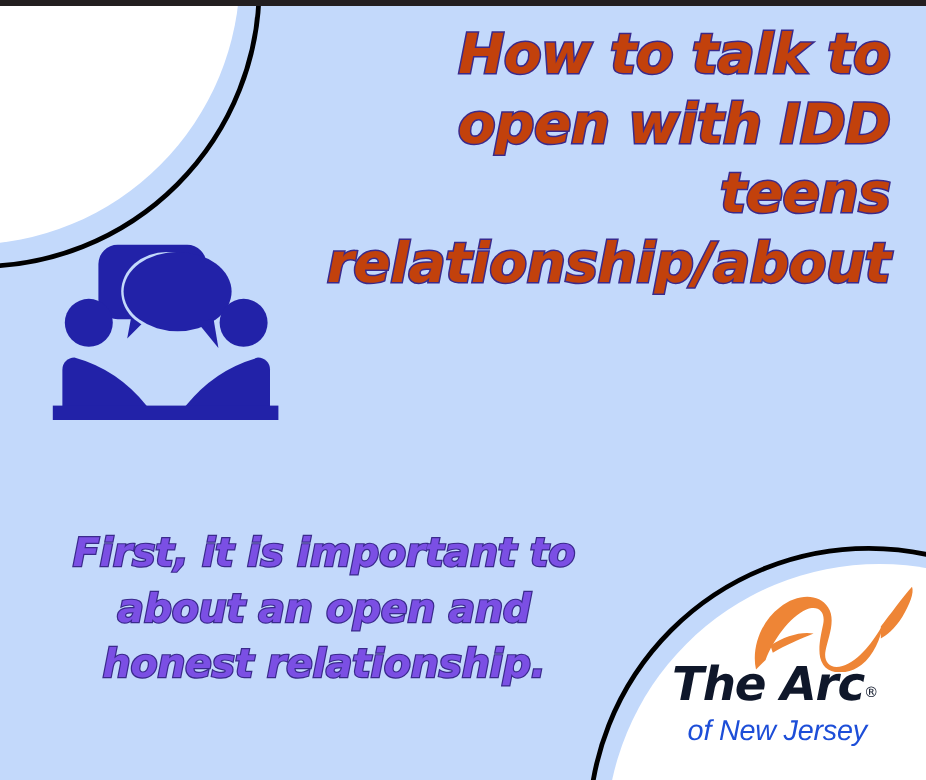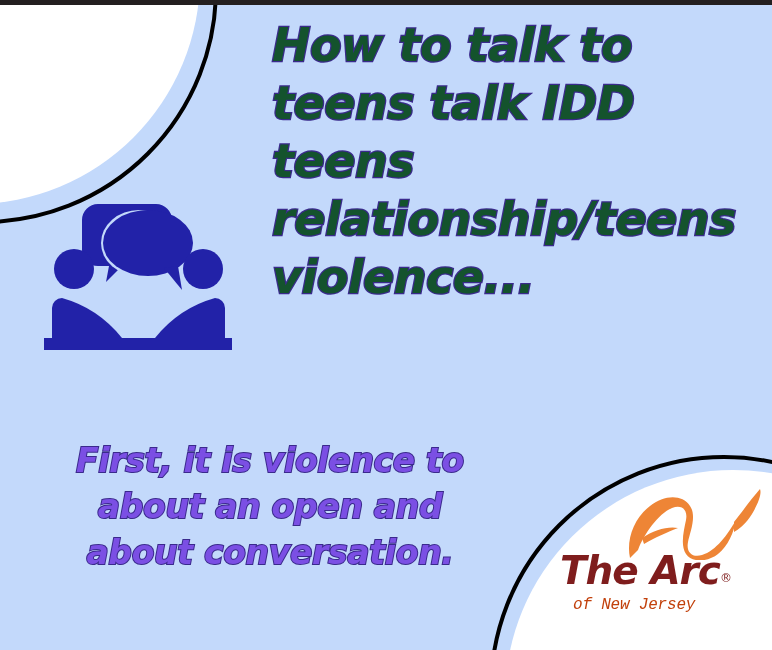"How to talk to" .headline { color: #14532d -> #c2410c; text-align: left -> right }
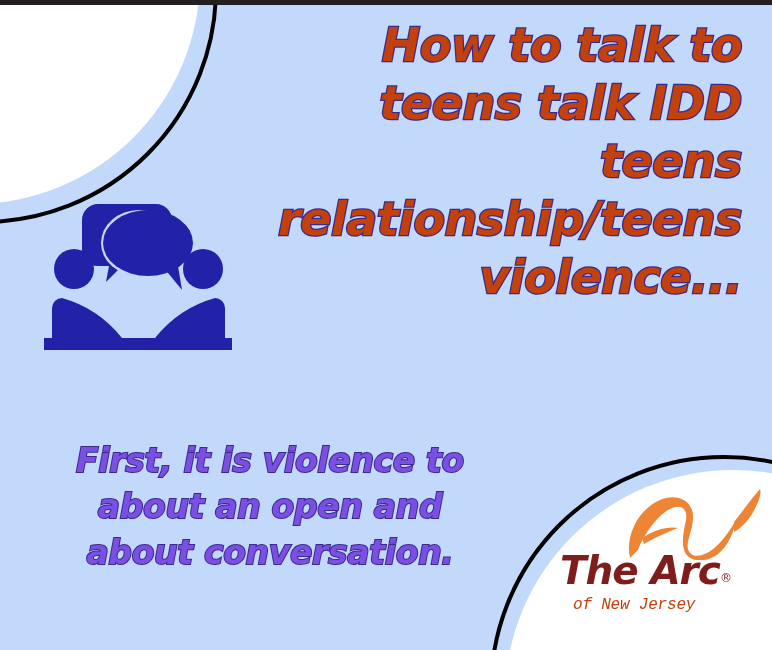"teens talk IDD" div { text: teens talk -> open with }
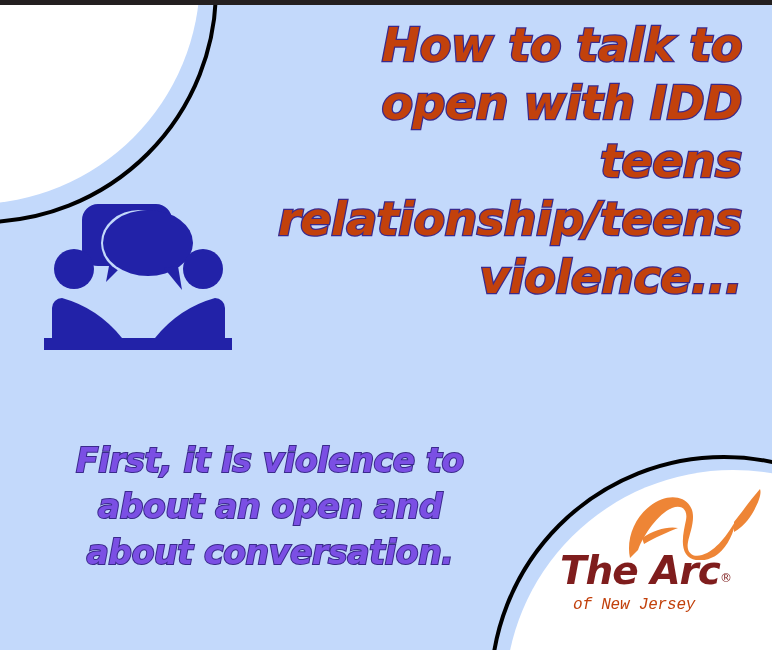"relationship/teens" div { text: relationship/teens -> relationship/about }
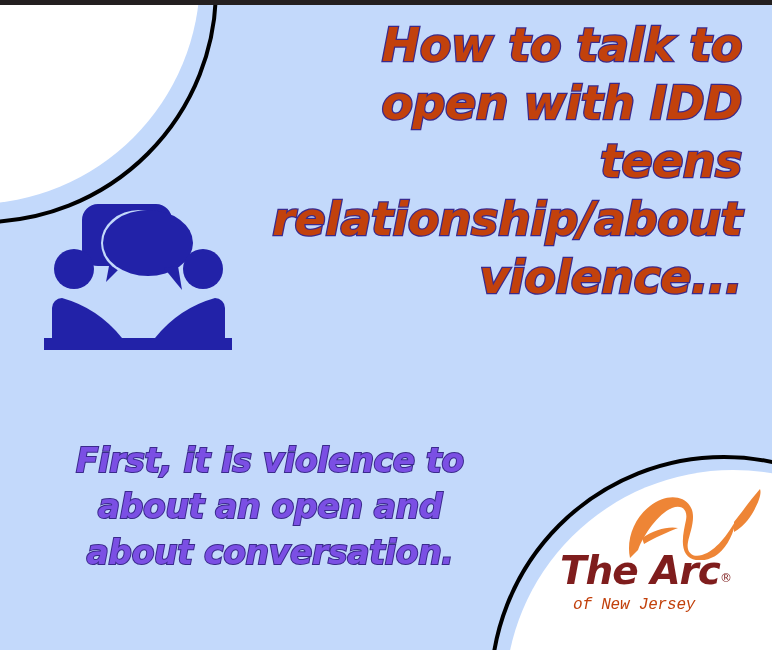"violence..." div { html: <div>violence...</div> -> none }
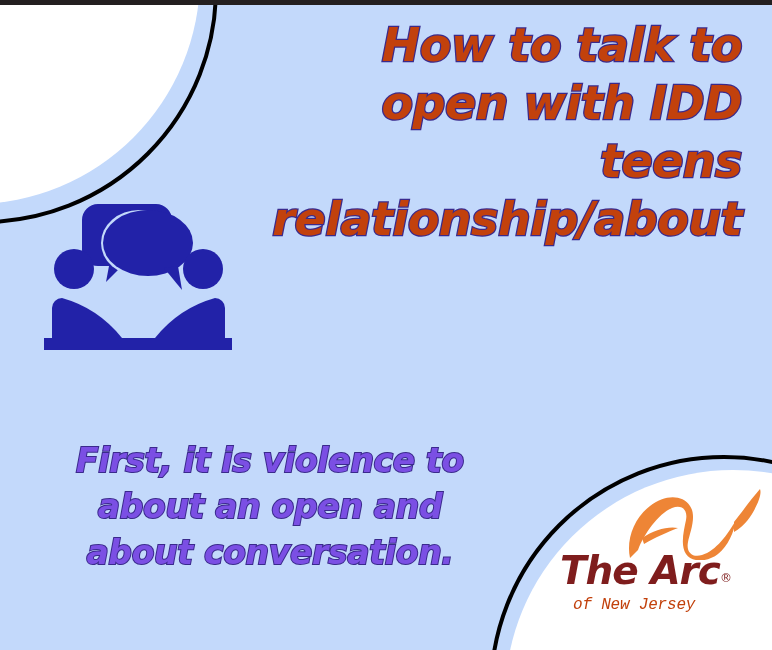"First, it is violence to" div { text: violence -> important }
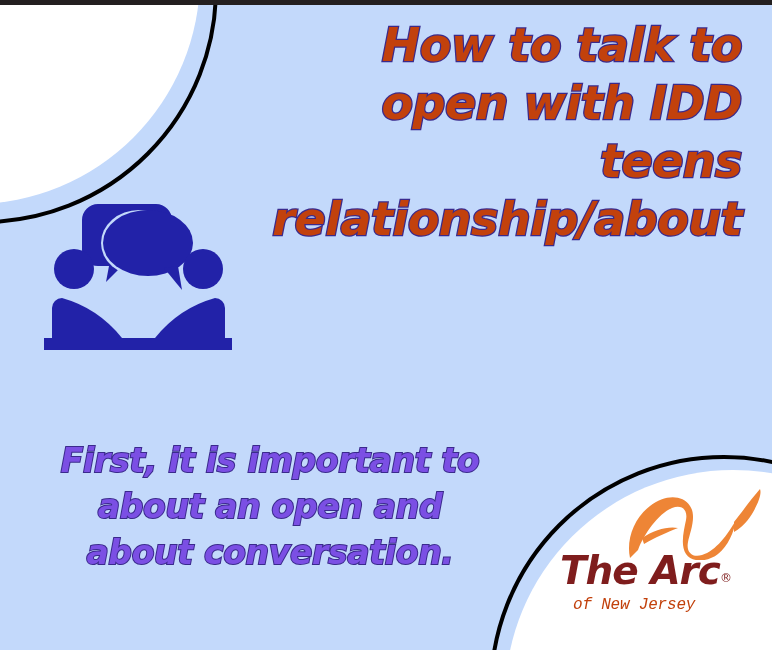"about conversation." div { text: about conversation -> honest relationship }
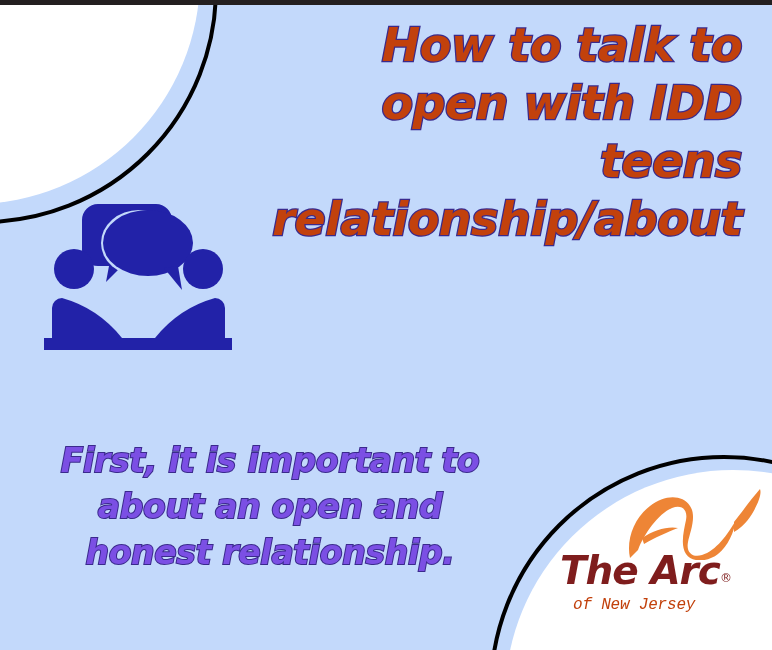"The Arc®" .arc-wordmark { color: #7f1d1d -> #0f172a }
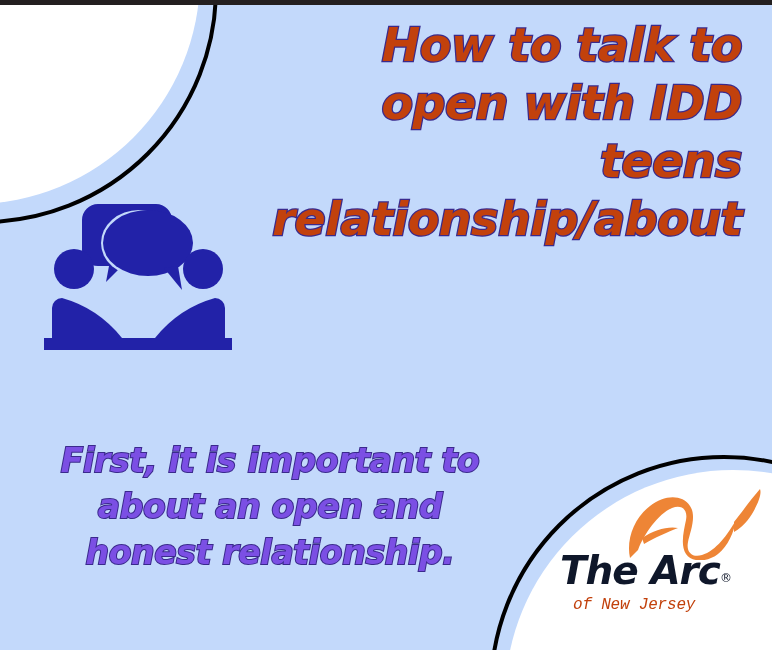"of New Jersey" .arc-sub { color: #c2410c -> #1d4ed8; font-family: Liberation Mono, monospace -> Liberation Sans, sans-serif; font-size: 16px -> 24px }
